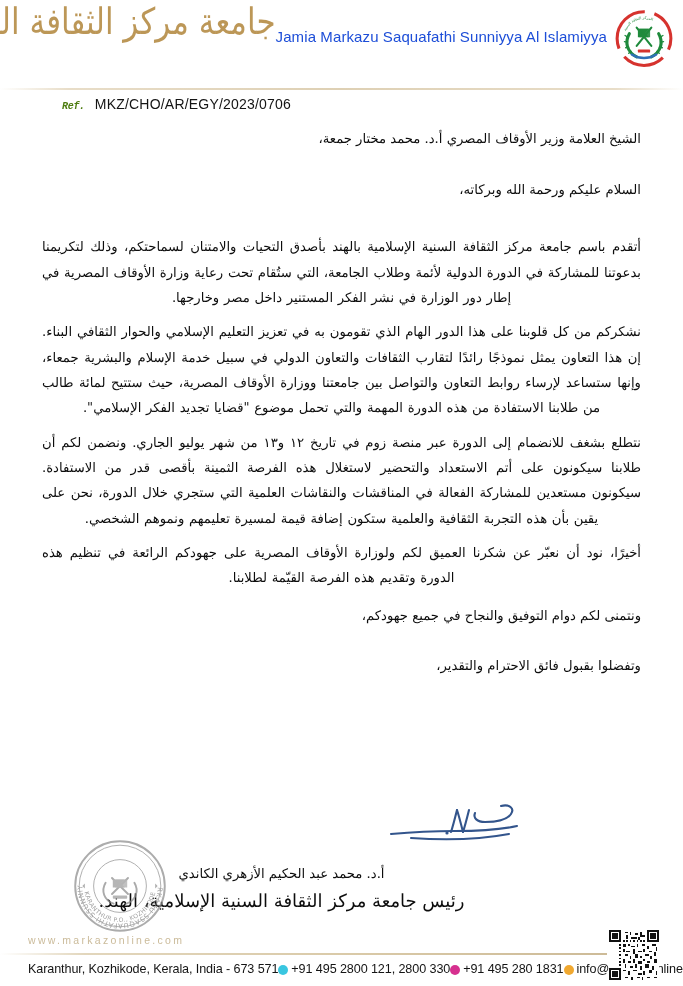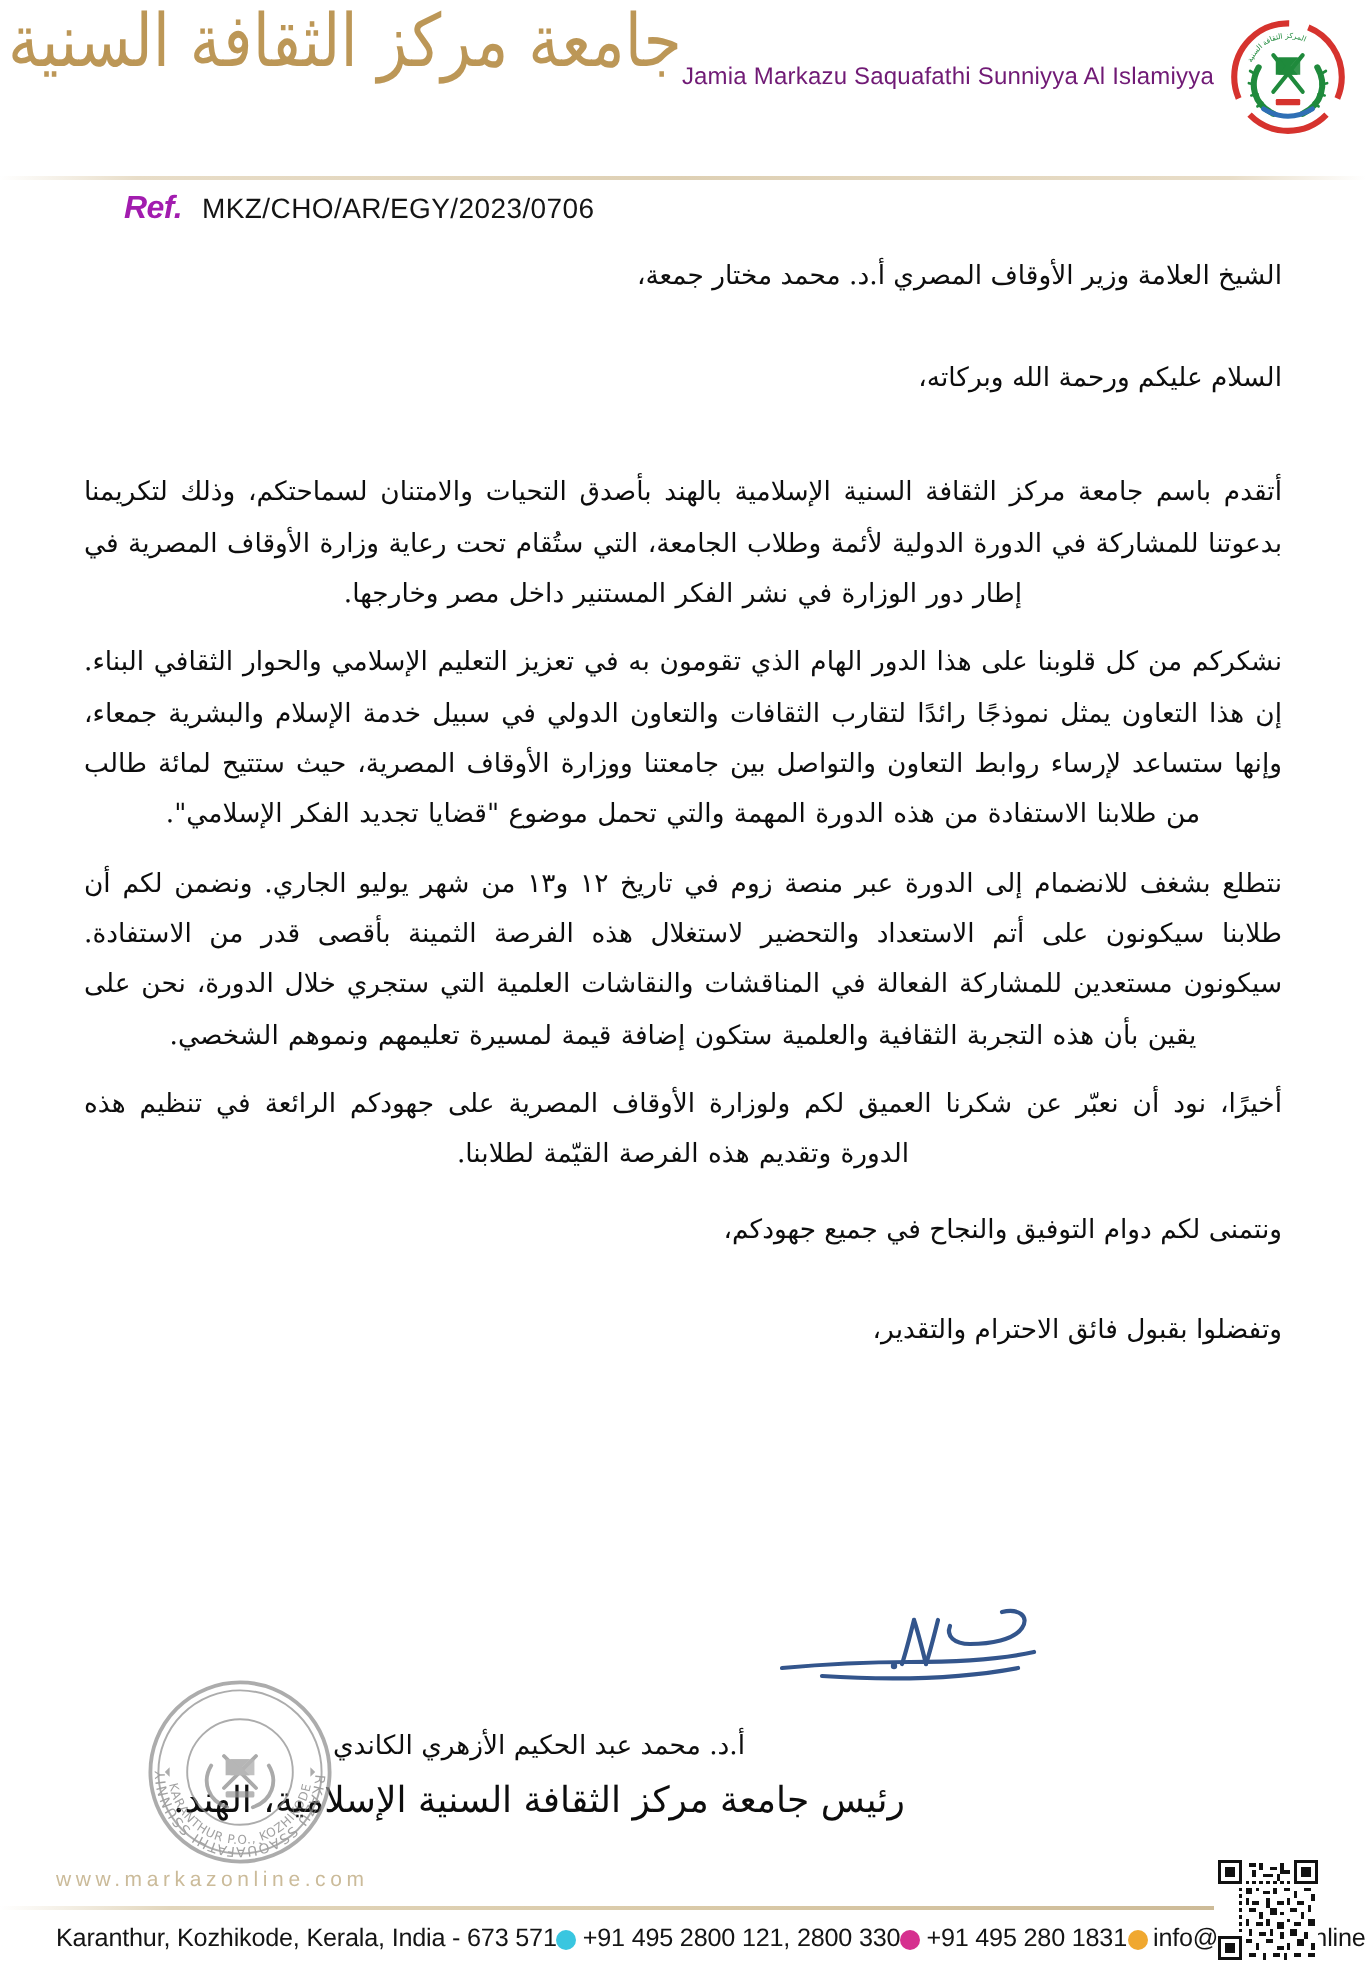"Jamia Markazu Saquafathi Sunniyya Al" .brand-latin { color: #701a75 -> #1d4ed8; font-size: 12px -> 15px }
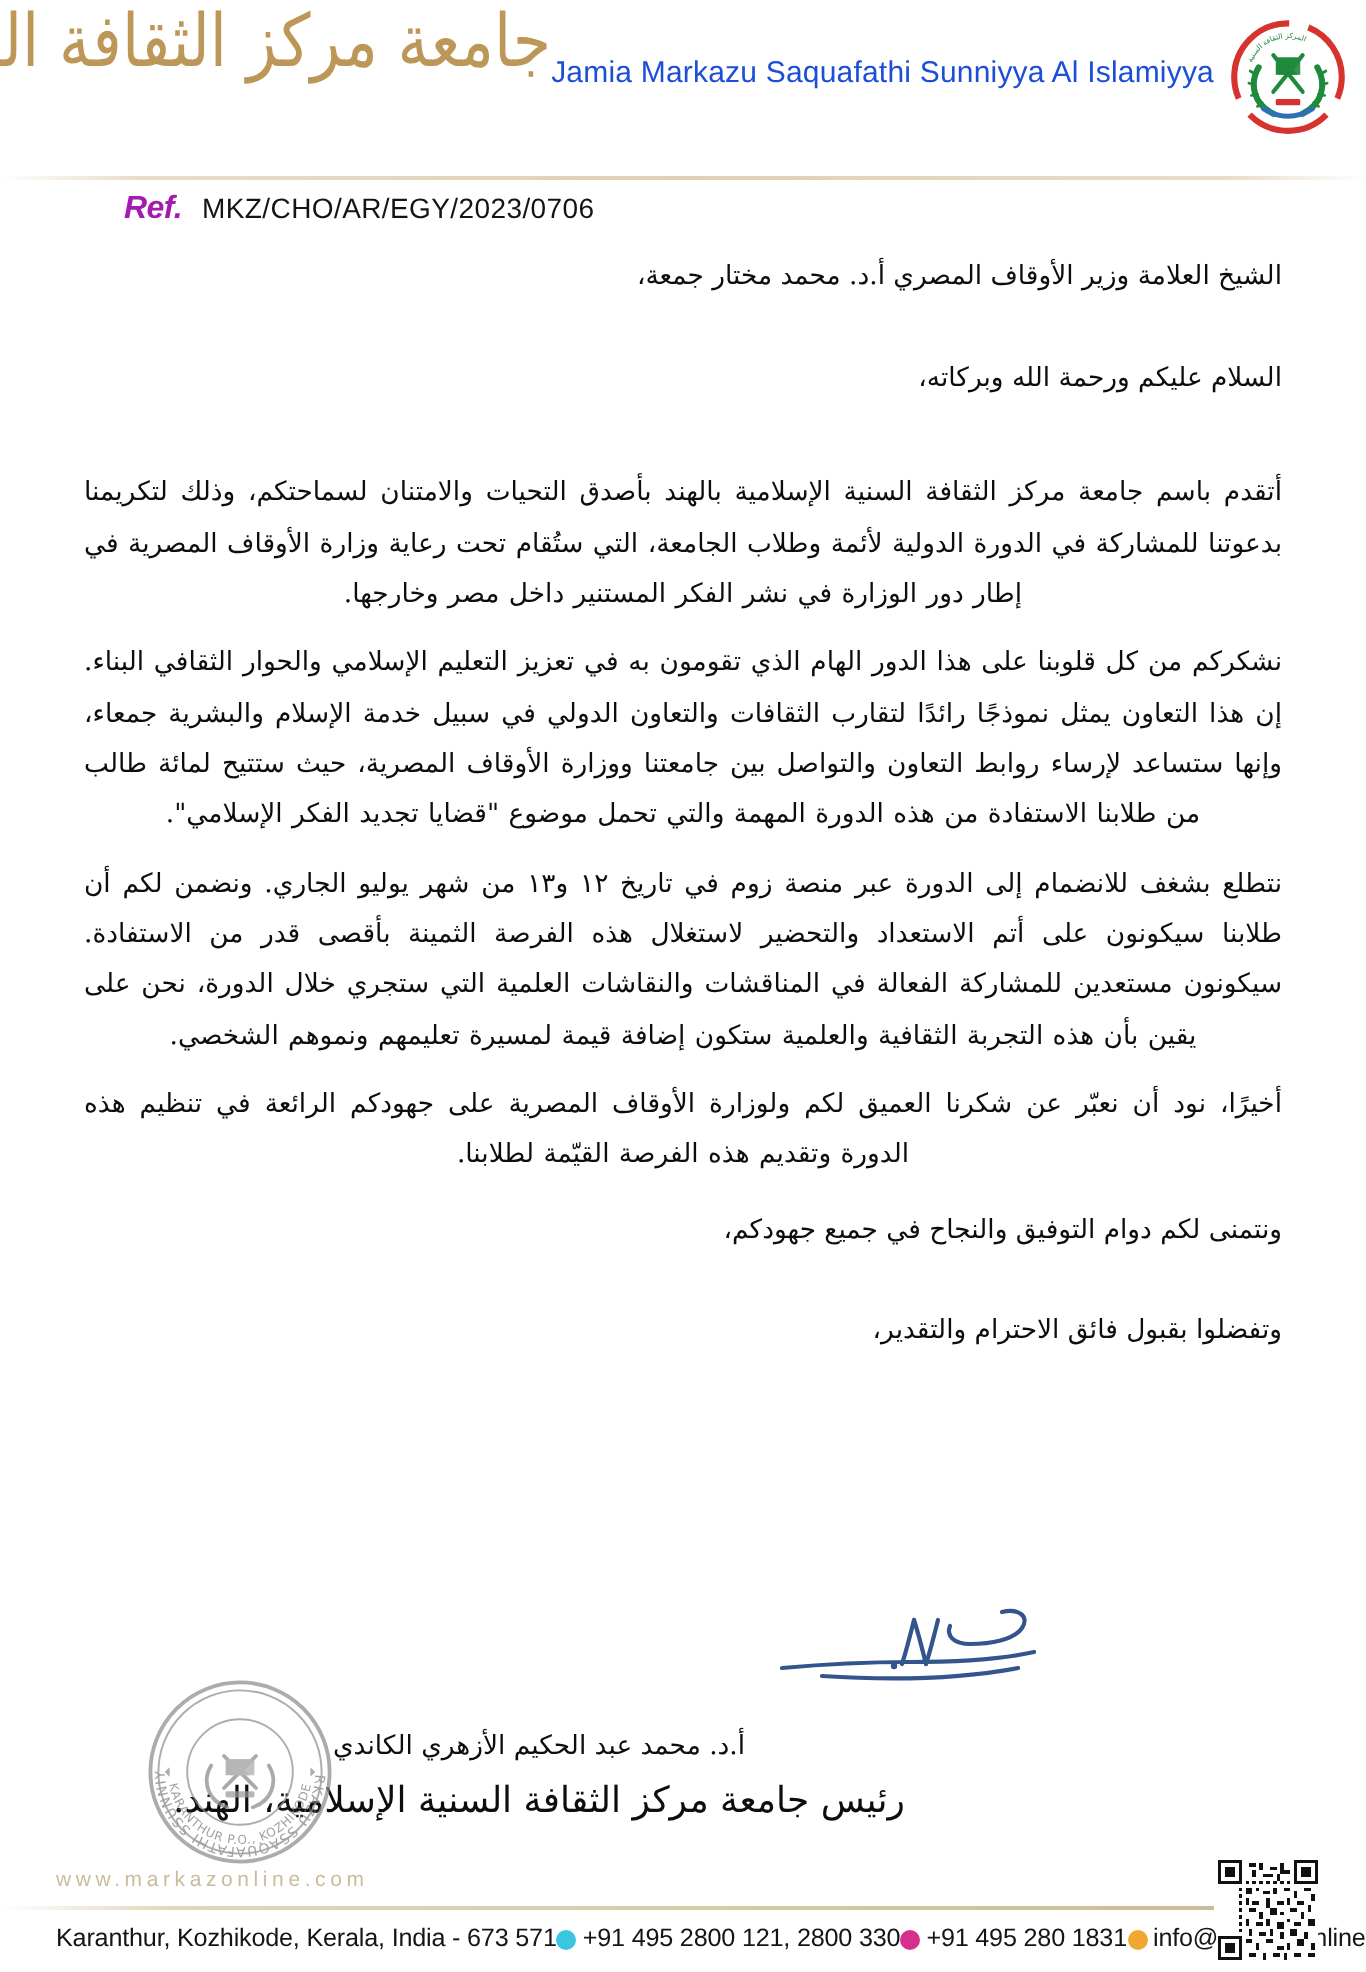"Ref." .ref-label { color: #a21caf -> #4d7c0f; font-family: Liberation Sans, sans-serif -> Liberation Mono, monospace; font-size: 16px -> 10px }
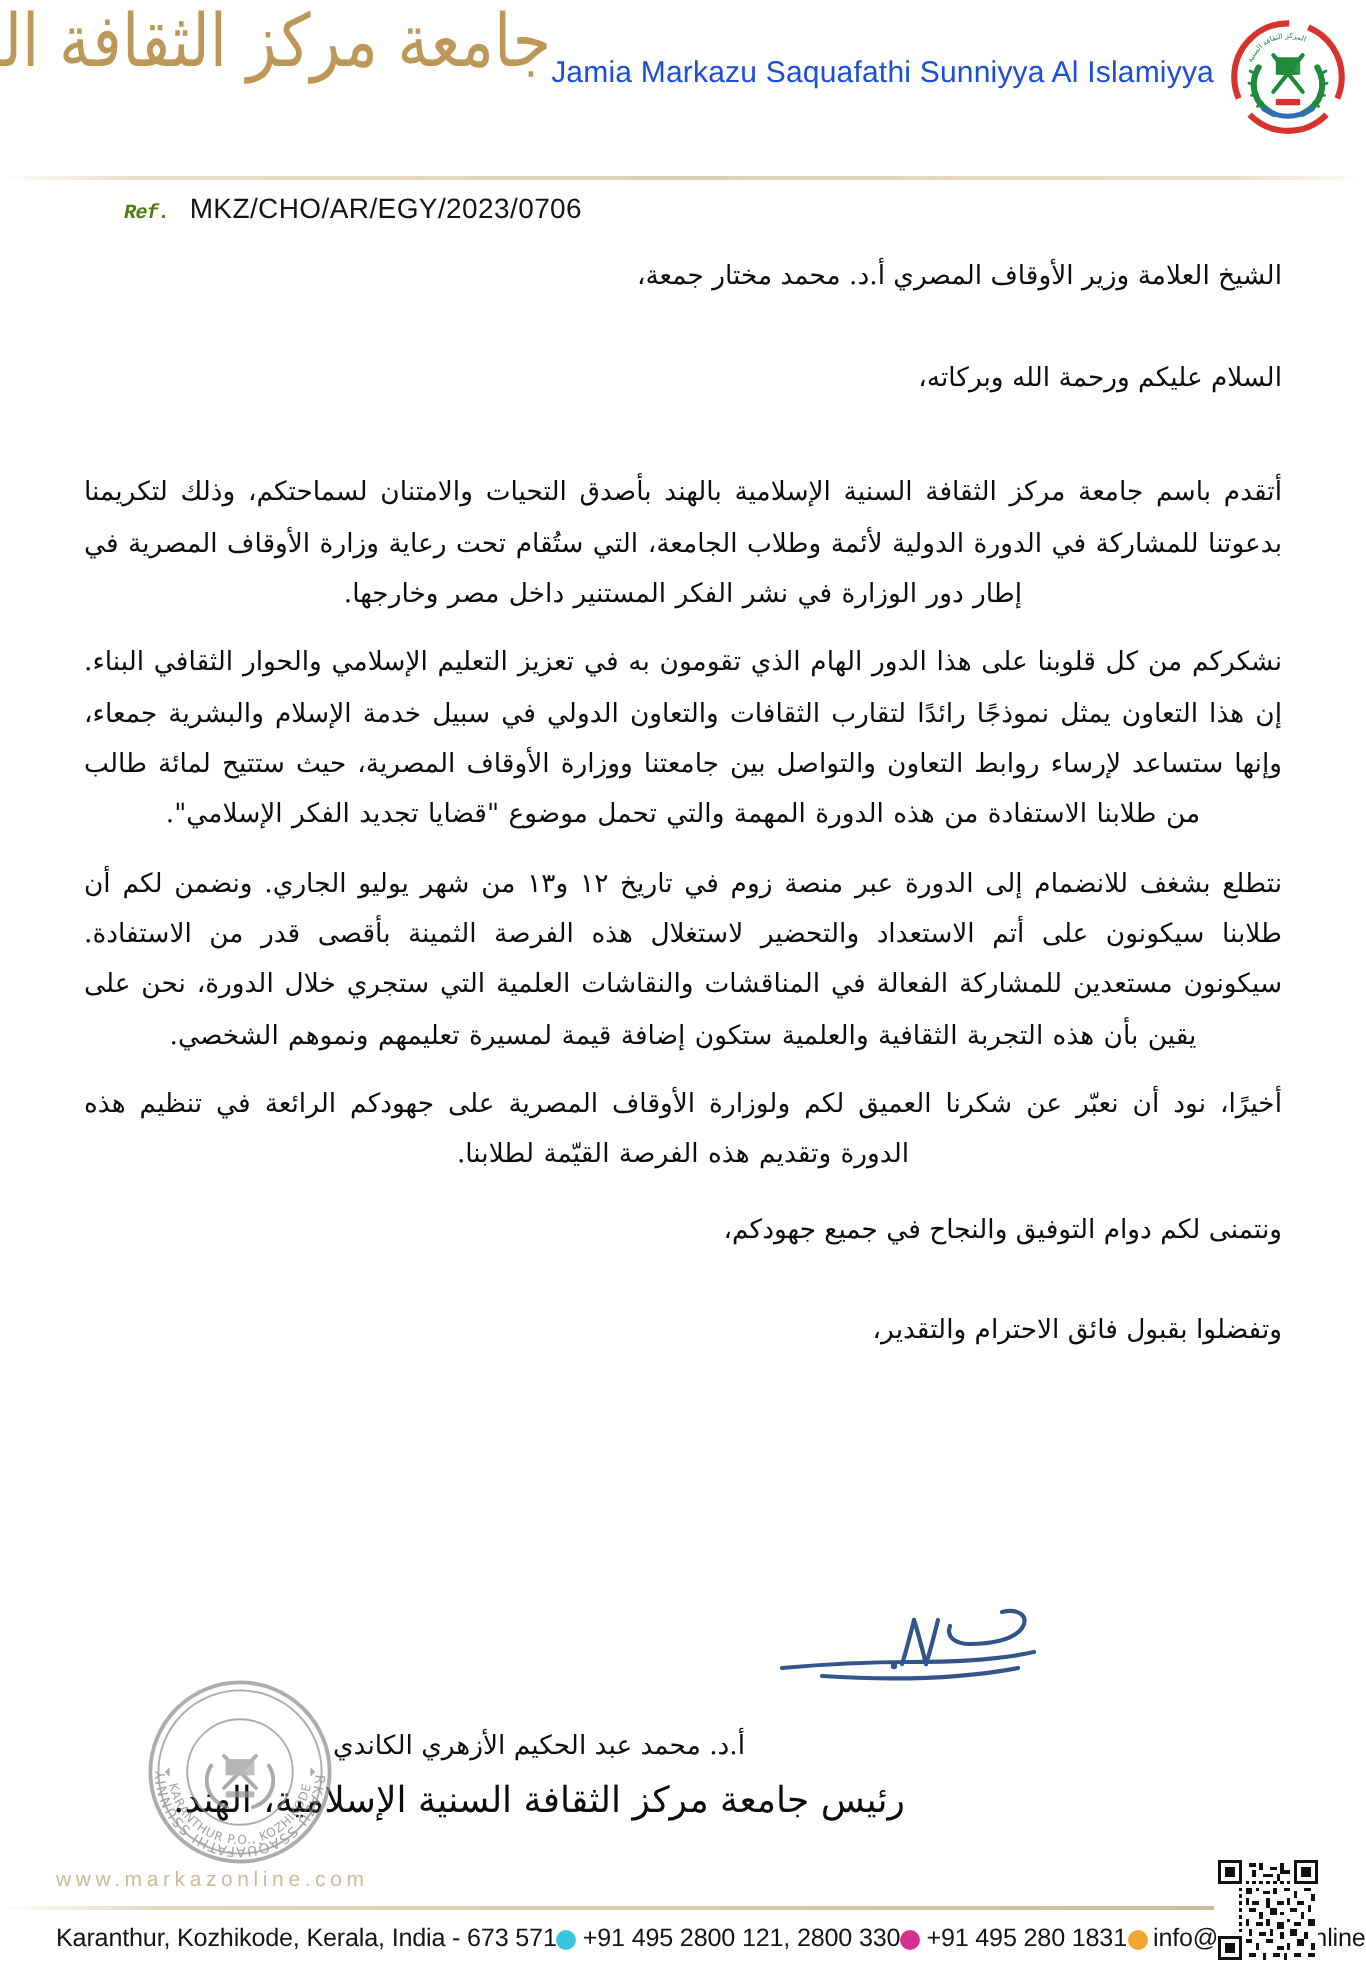"أ.د. محمد عبد الحكيم الأزهري" .sig-name-block { right: 12px -> 0 }
